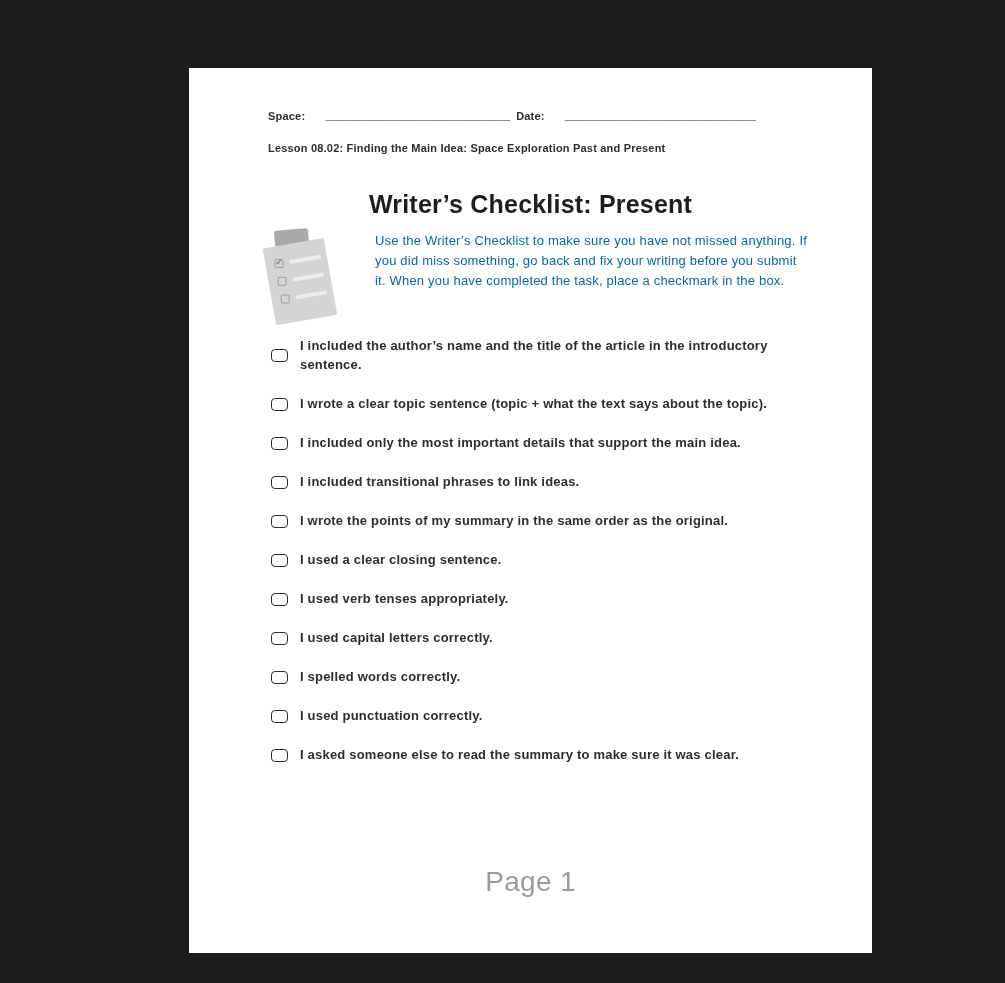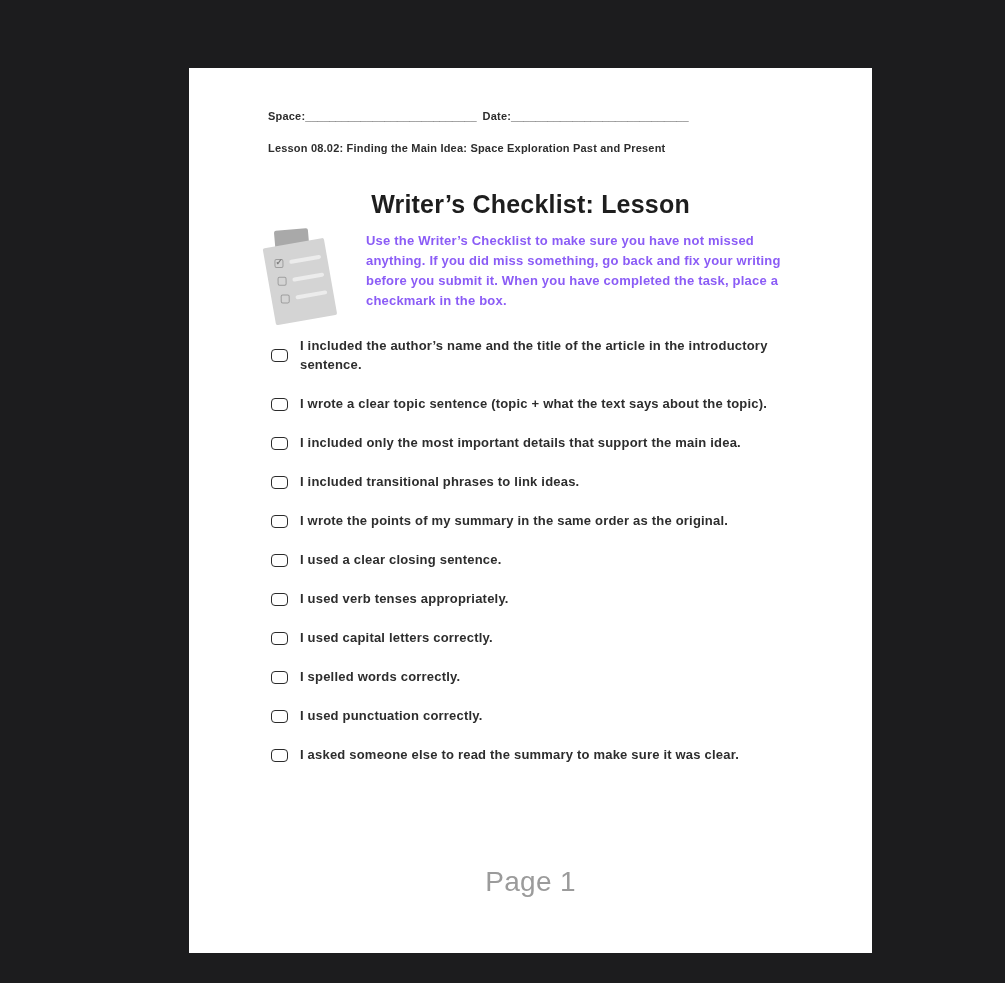"____________________________" .name-date .blank { font-family: none -> Liberation Mono, monospace; margin: 0 6px 0 0 -> 0 6px 0 20px }
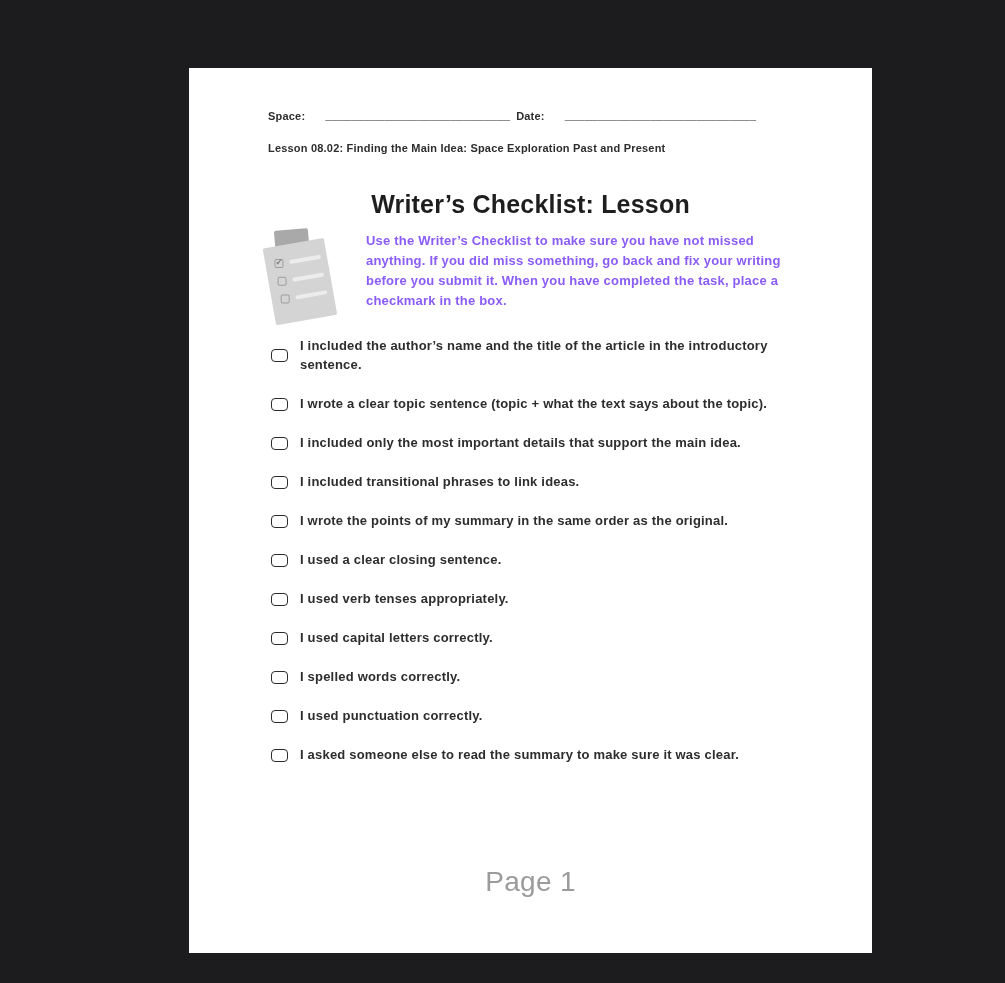"Writer’s Checklist: Lesson" h1.doc-title { text: Lesson -> Present }
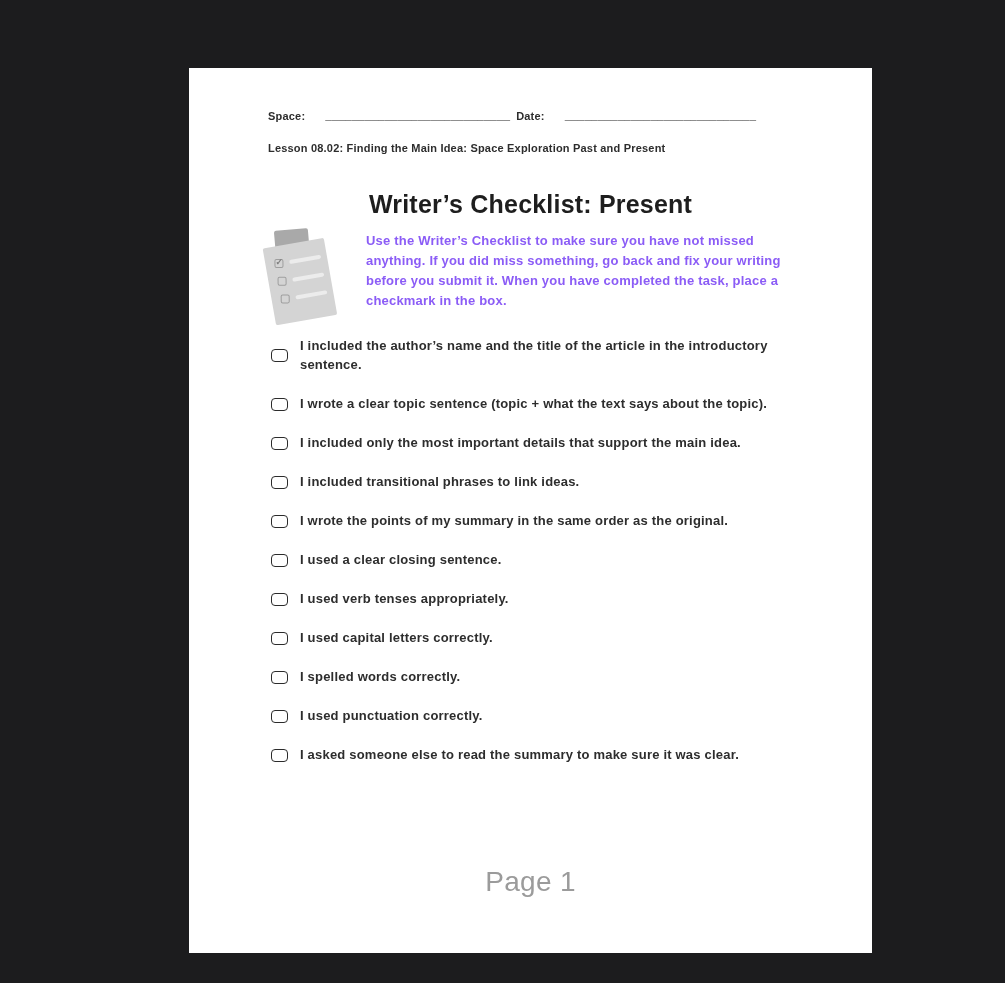"Use the Writer’s Checklist to" .instructions { color: #8b5cf6 -> #0369a1; font-weight: 700 -> 400; left: 177px -> 186px }
